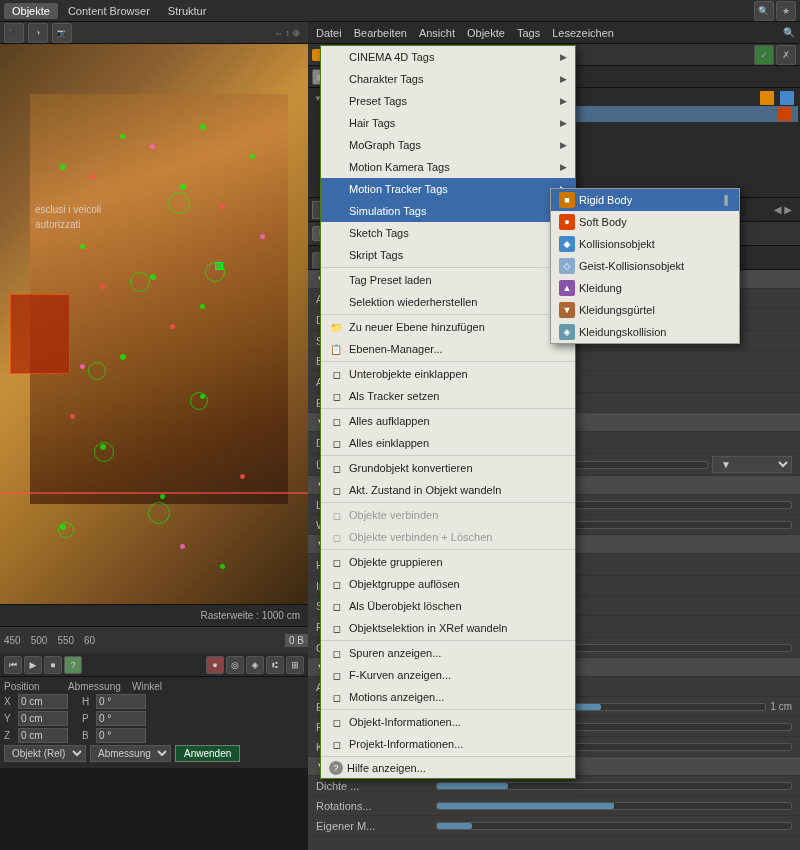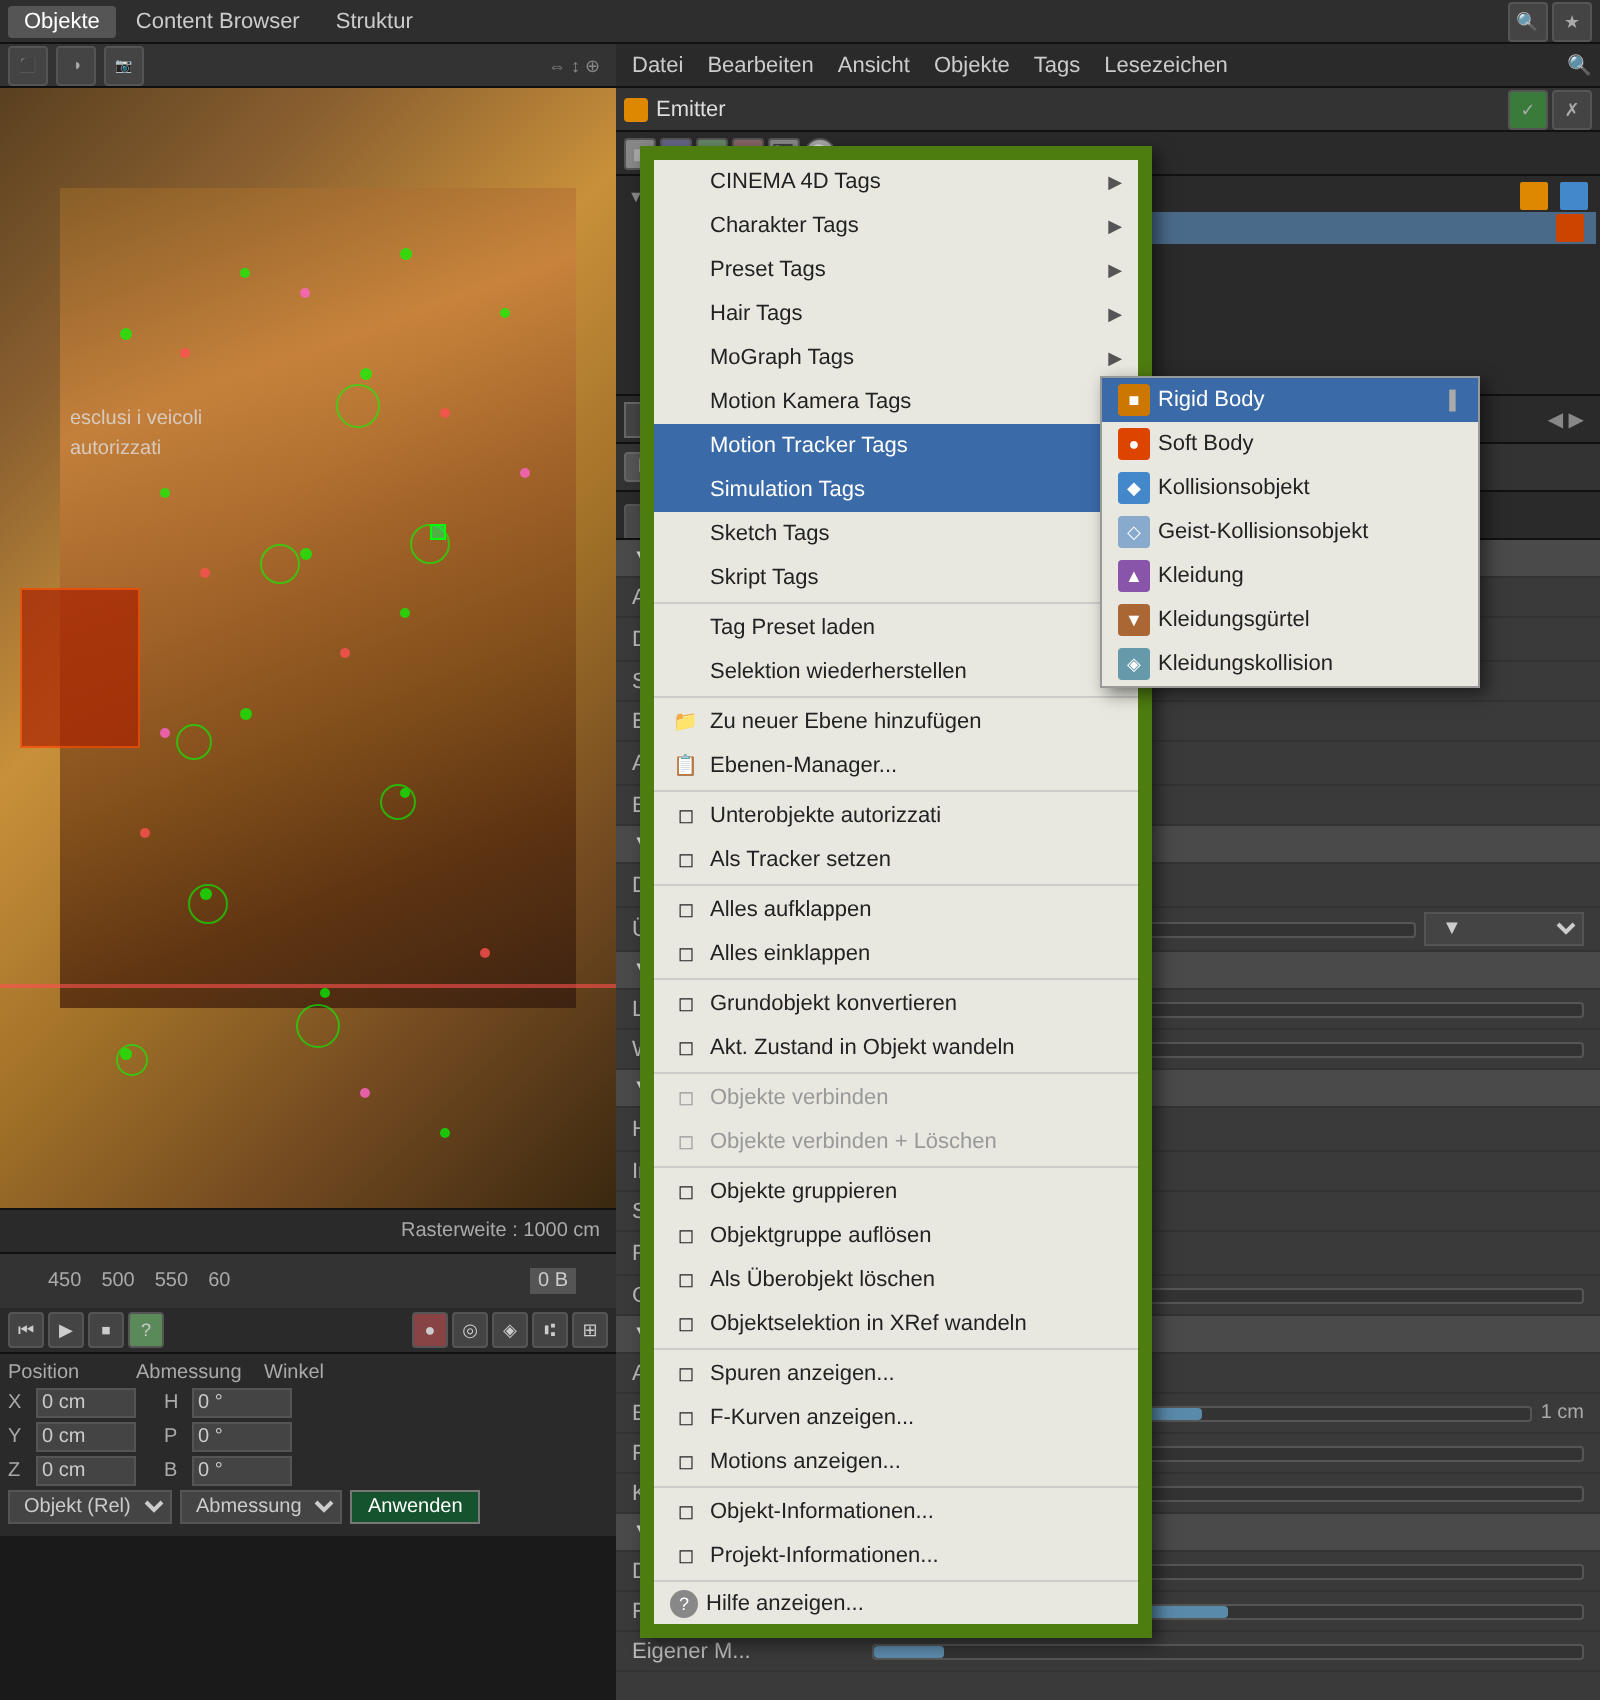"CINEMA 4D Tags" .context-menu { border: 7px solid #4d7c0f -> 1px solid #4d7c0f; margin-top: 28px -> none }
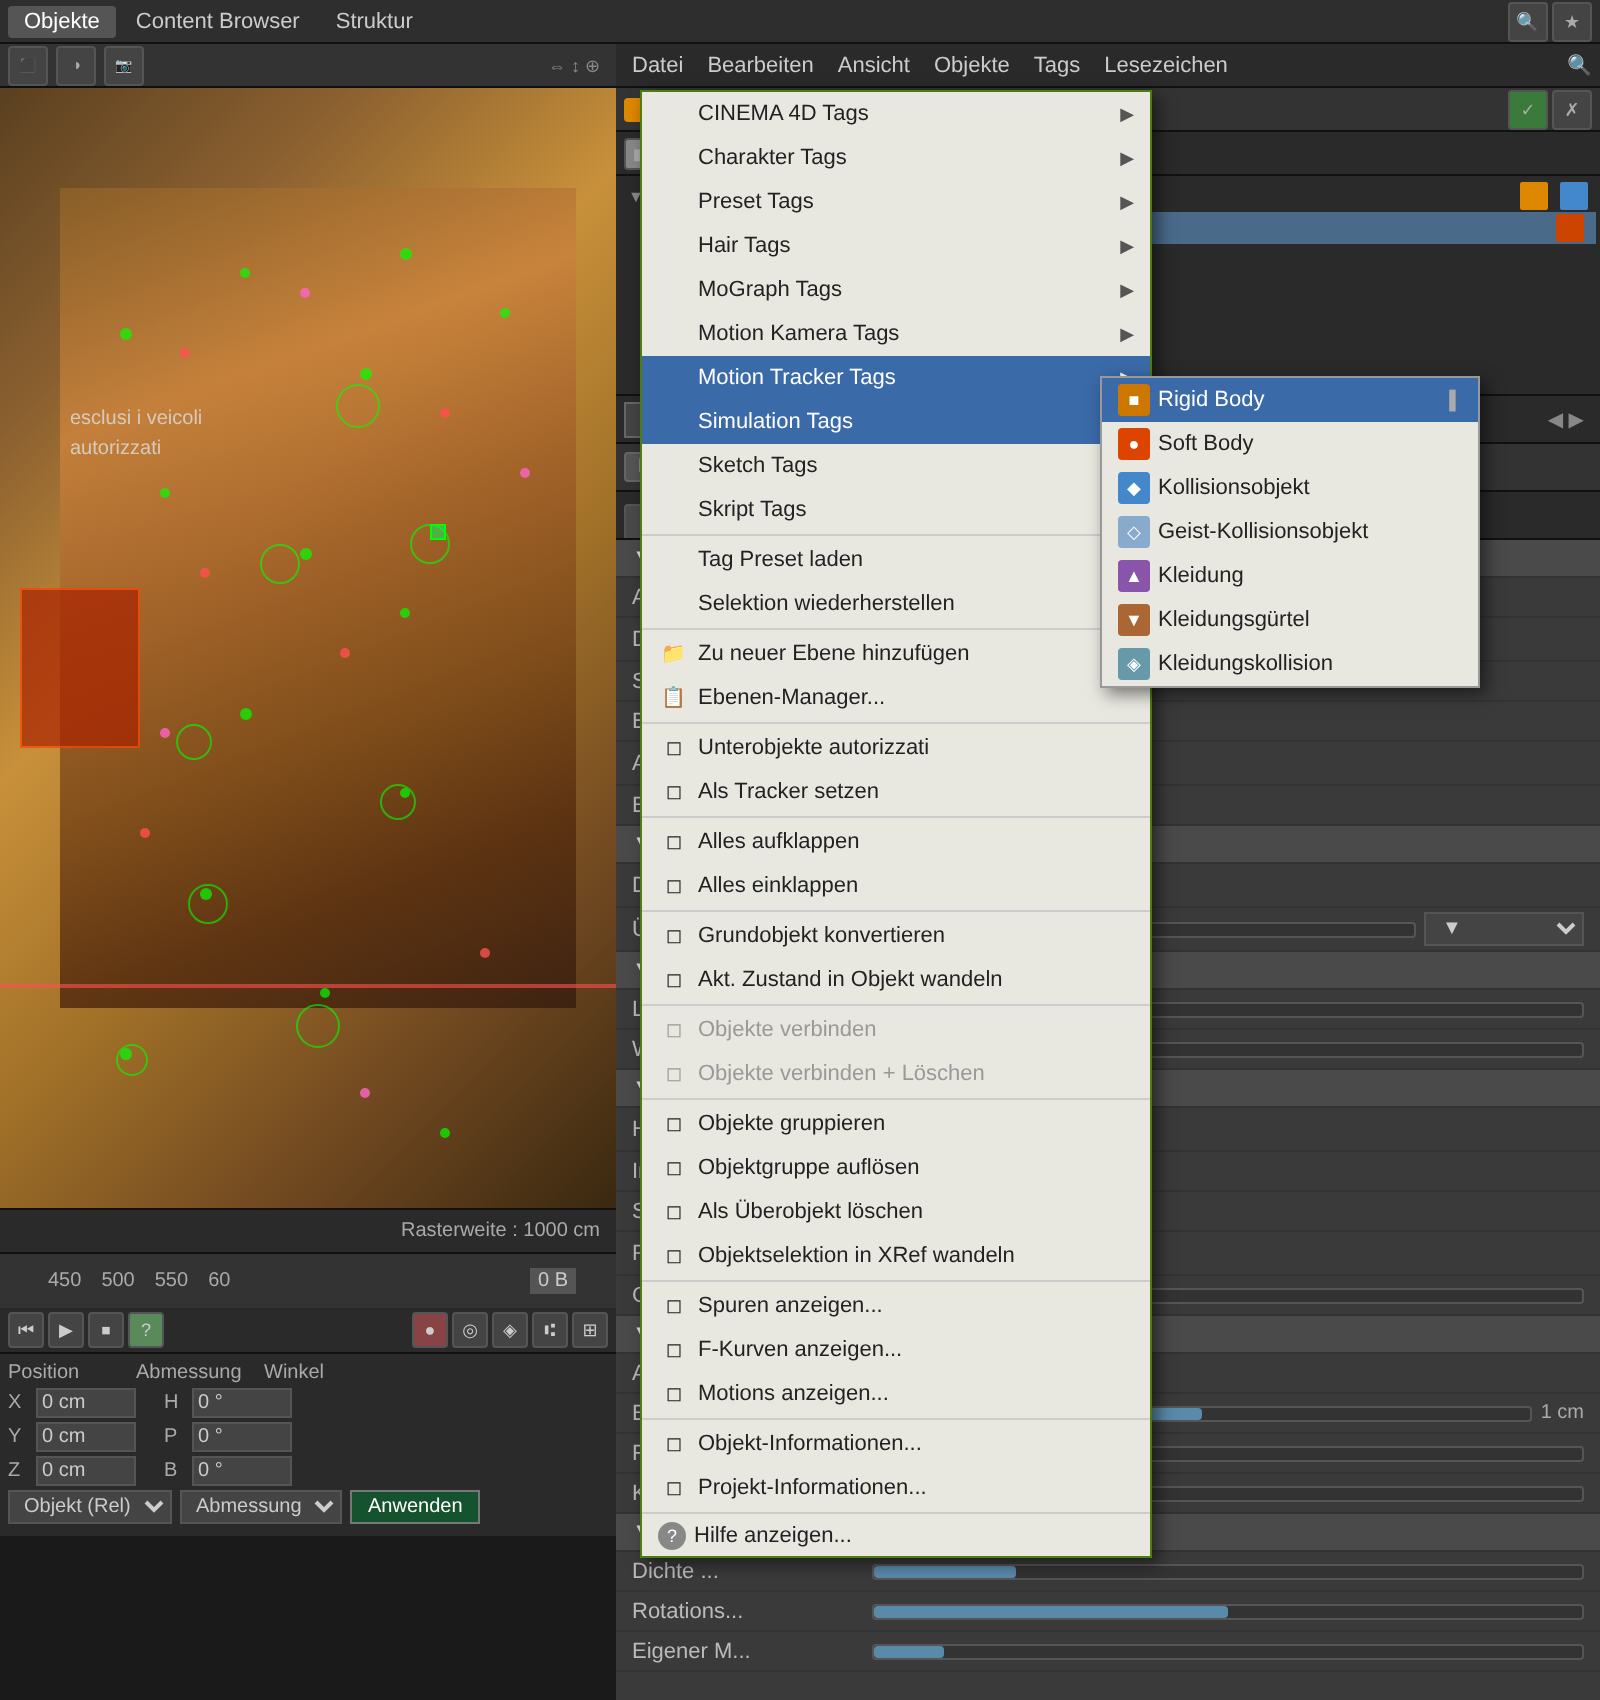"Unterobjekte autorizzati" span.cm-item-text { text: autorizzati -> einklappen }
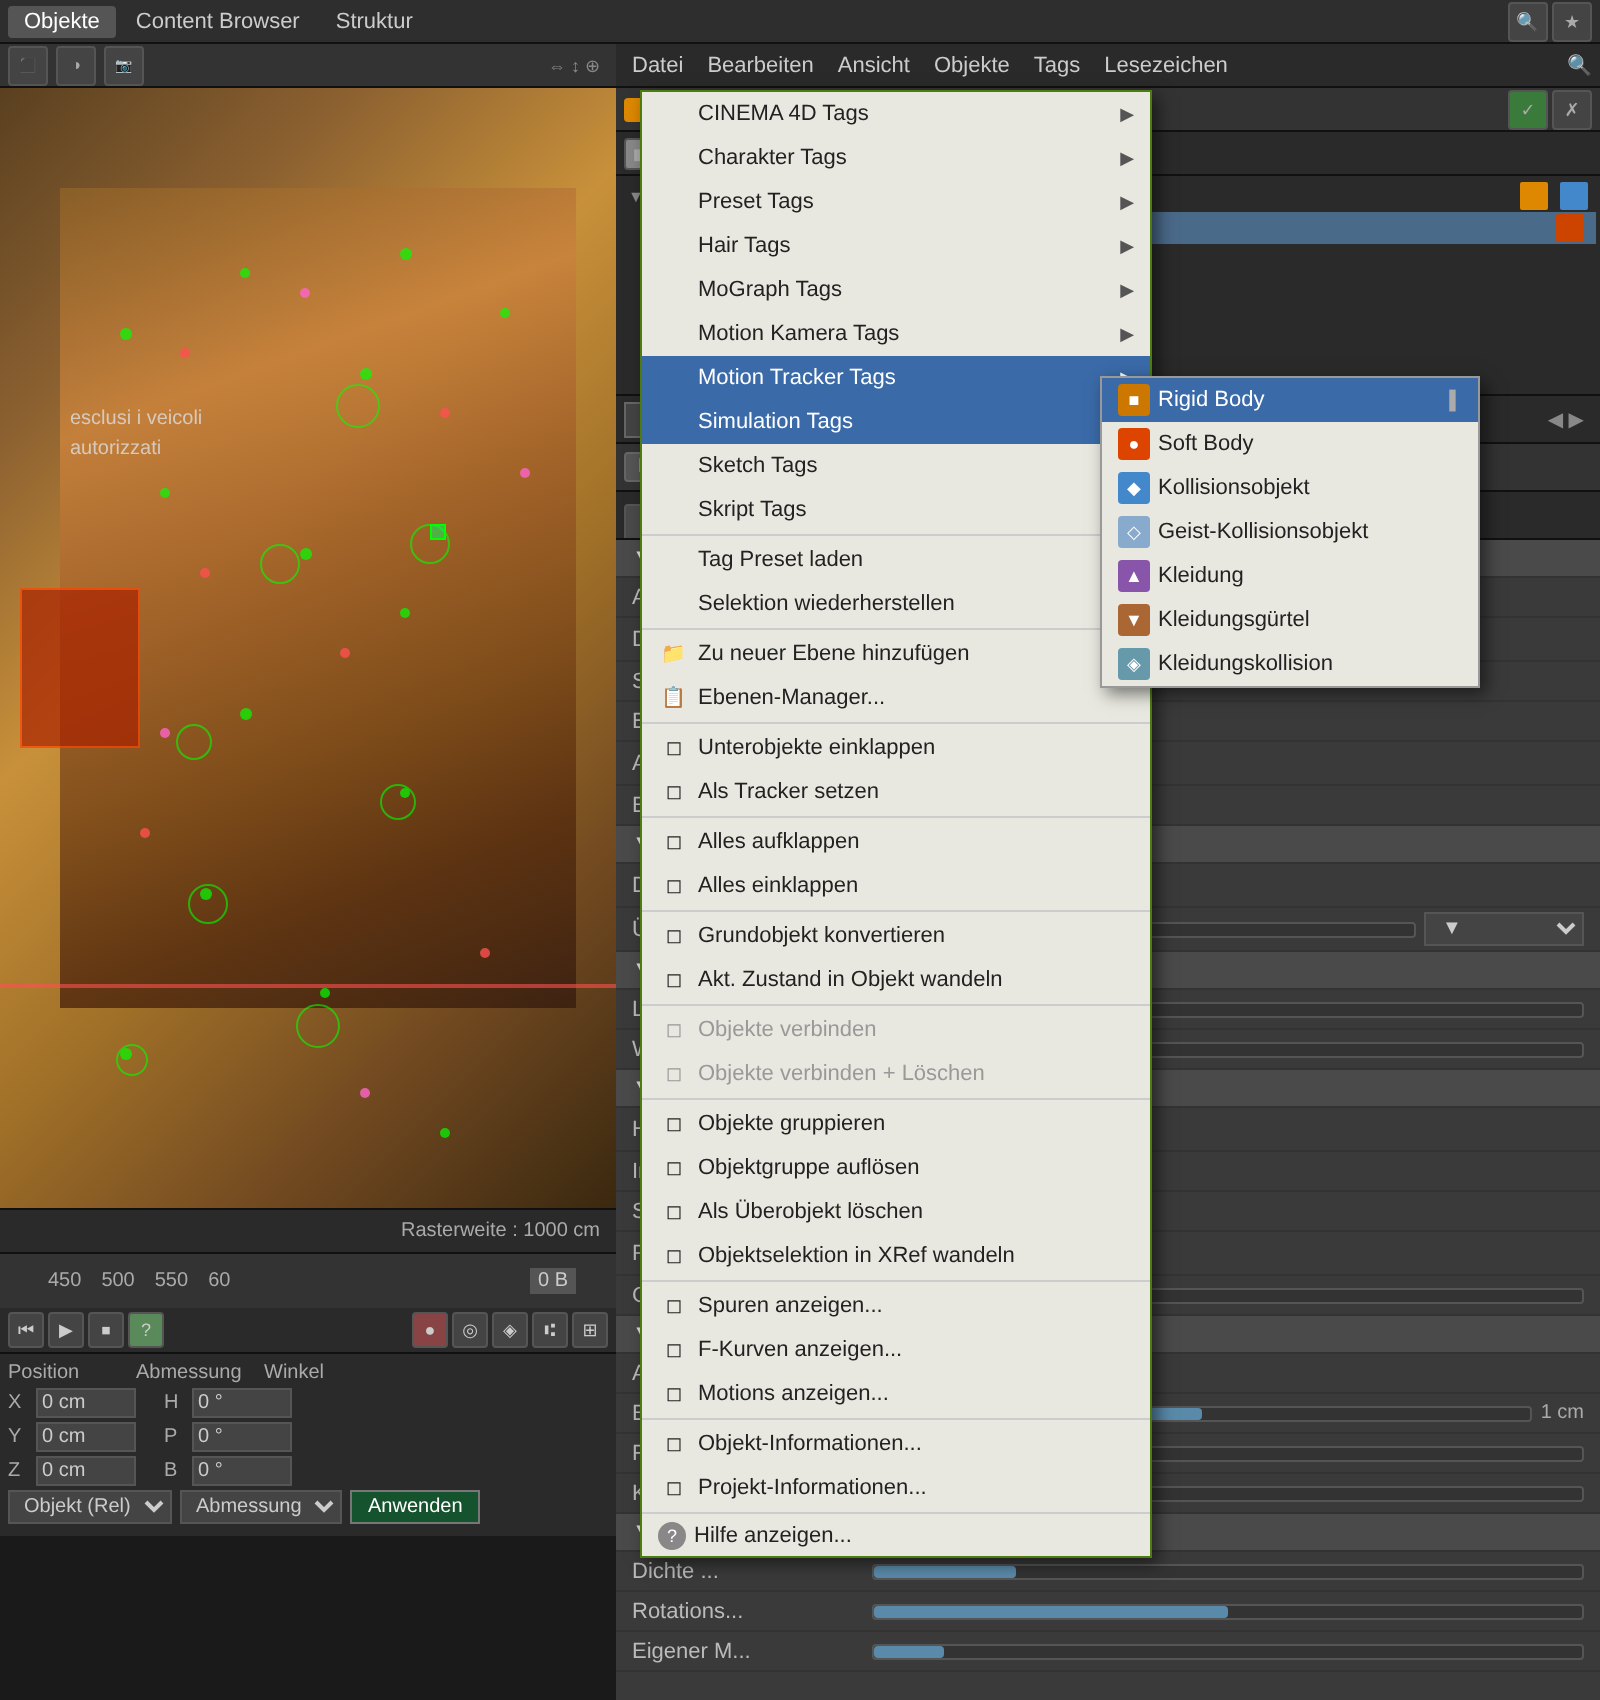"450" .timeline-bar { padding: 0 20px -> 0 0 }
